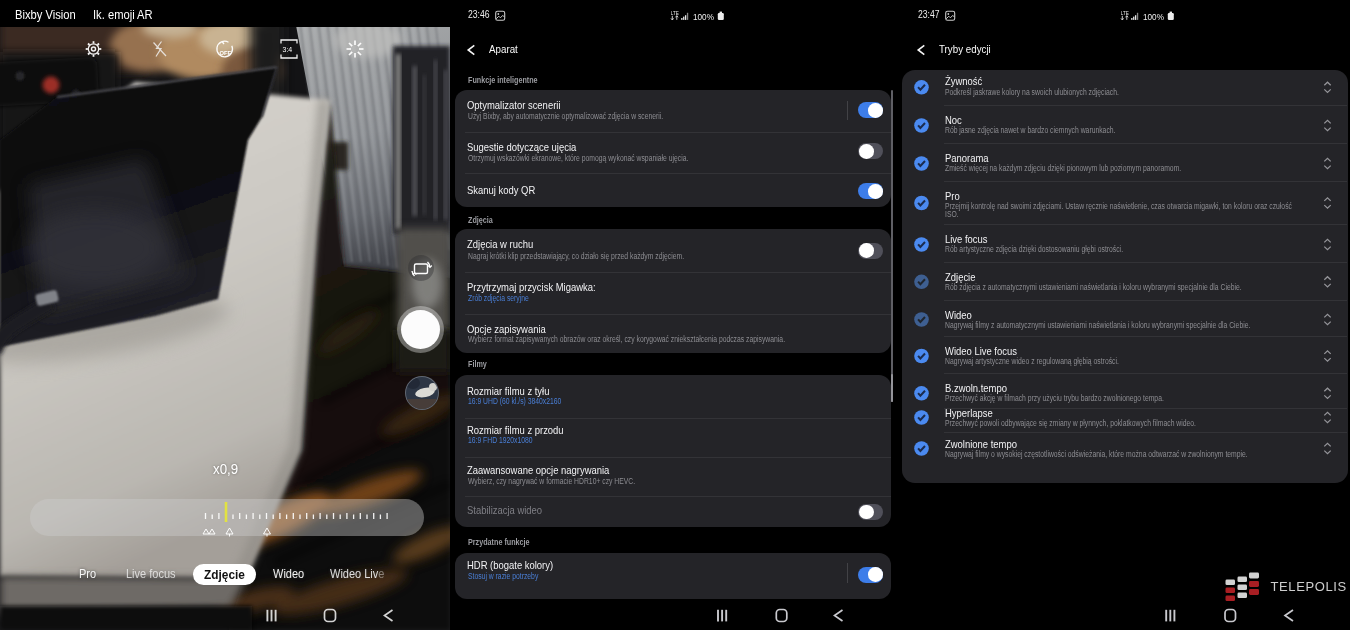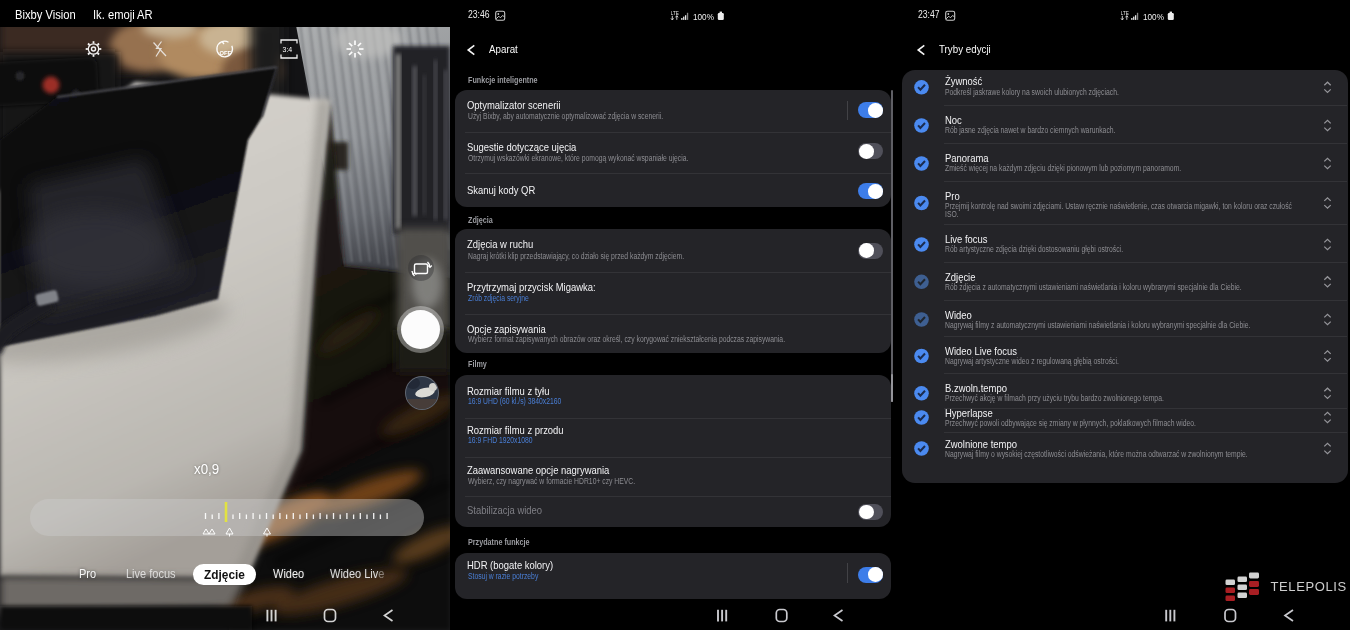"x0,9" div.p { left: 194px -> 213px }
